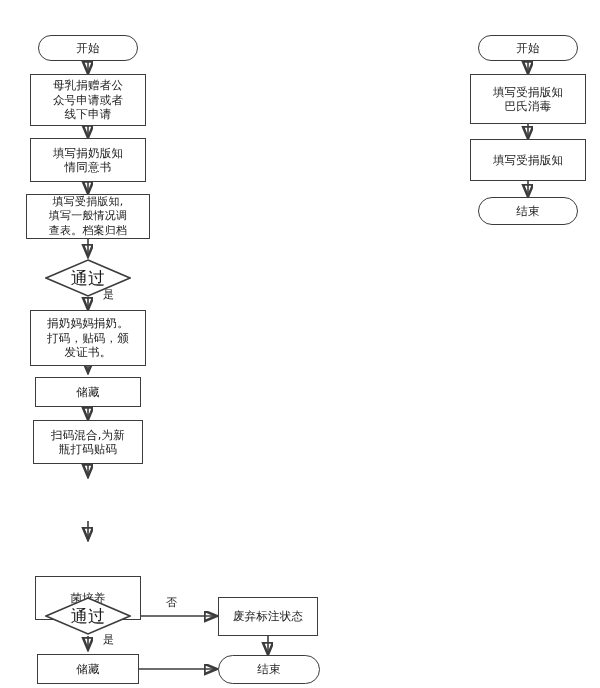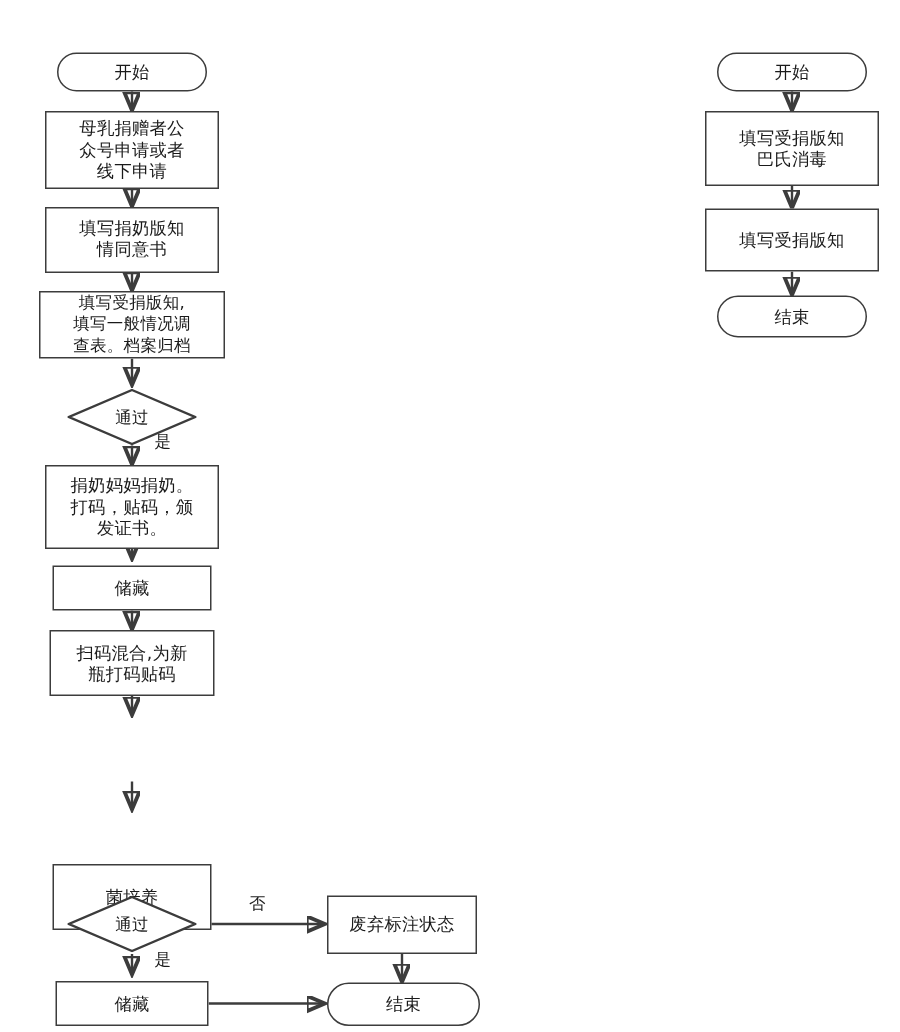"通过" .diamond .dlabel { font-size: 11px -> 17px }
